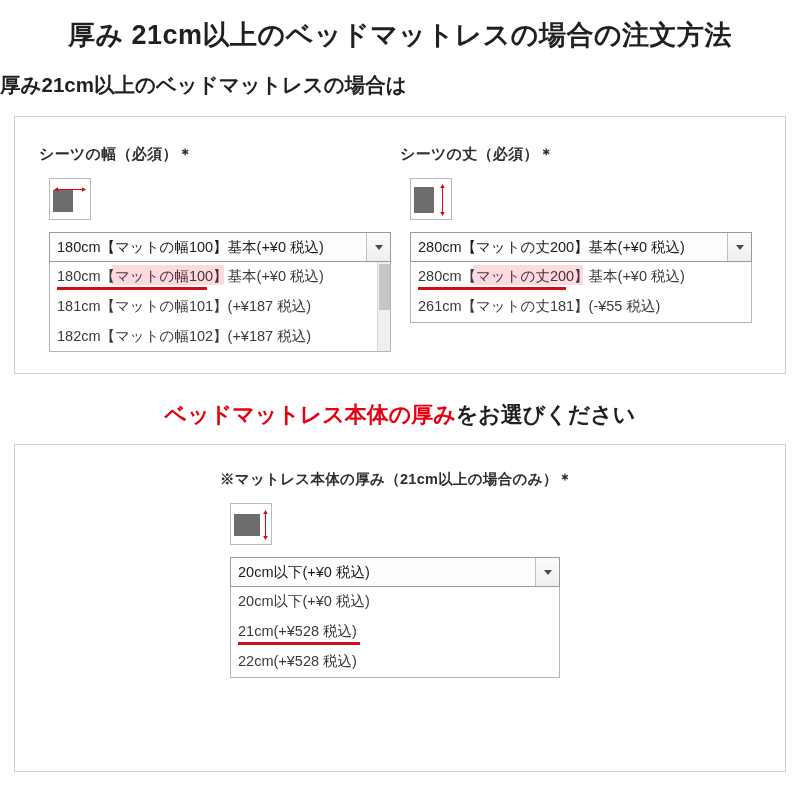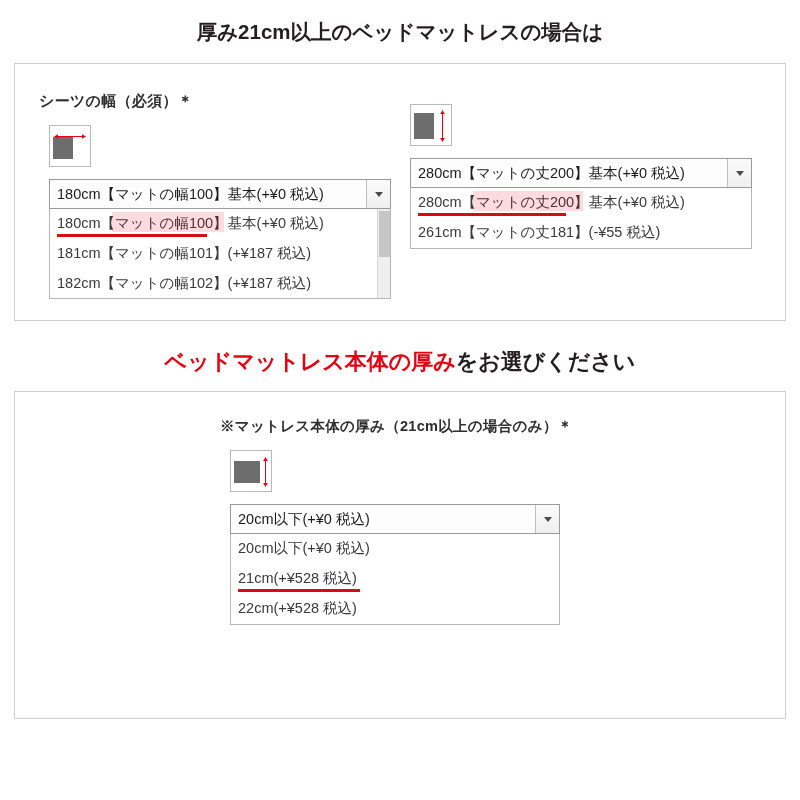"厚み 21cm以上のベッドマットレスの場合の注文方法" div.main-title { html: none -> <div>厚み 21cm以上のベッドマットレスの場合の注文方法</div> }
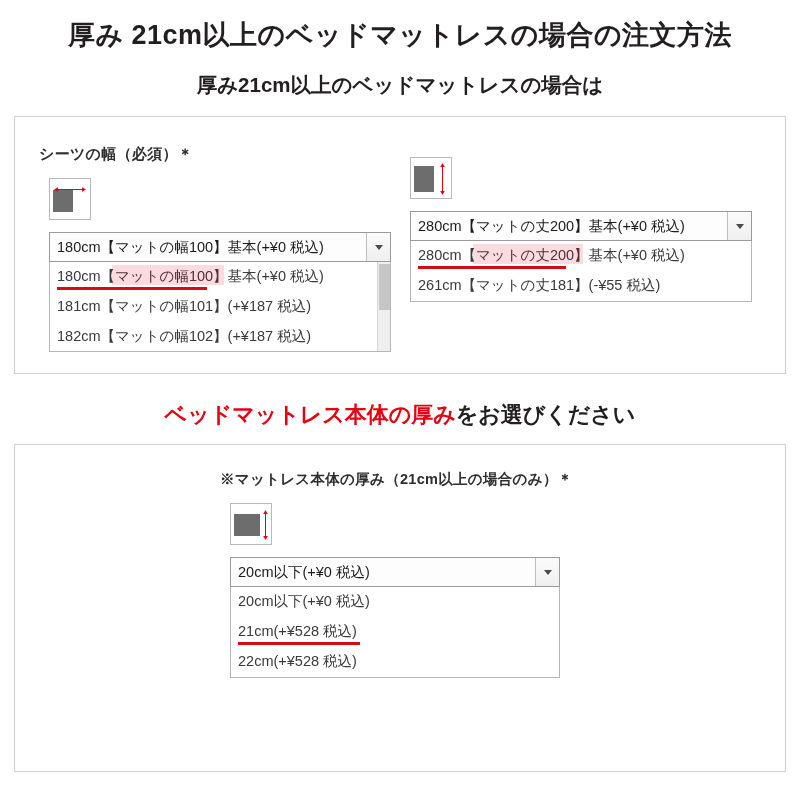"厚み21cm以上のベッドマットレスの場合は" .sub-lines { text-align: center -> none }
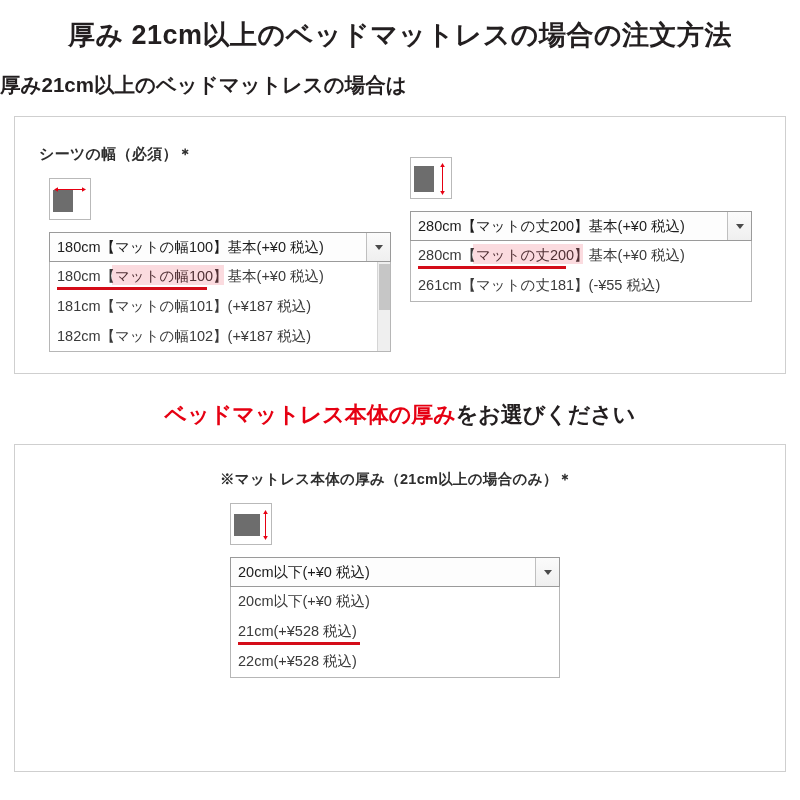"シーツの丈（必須）＊" div.field-label { html: none -> <div>シーツの丈（必須）＊</div> }
